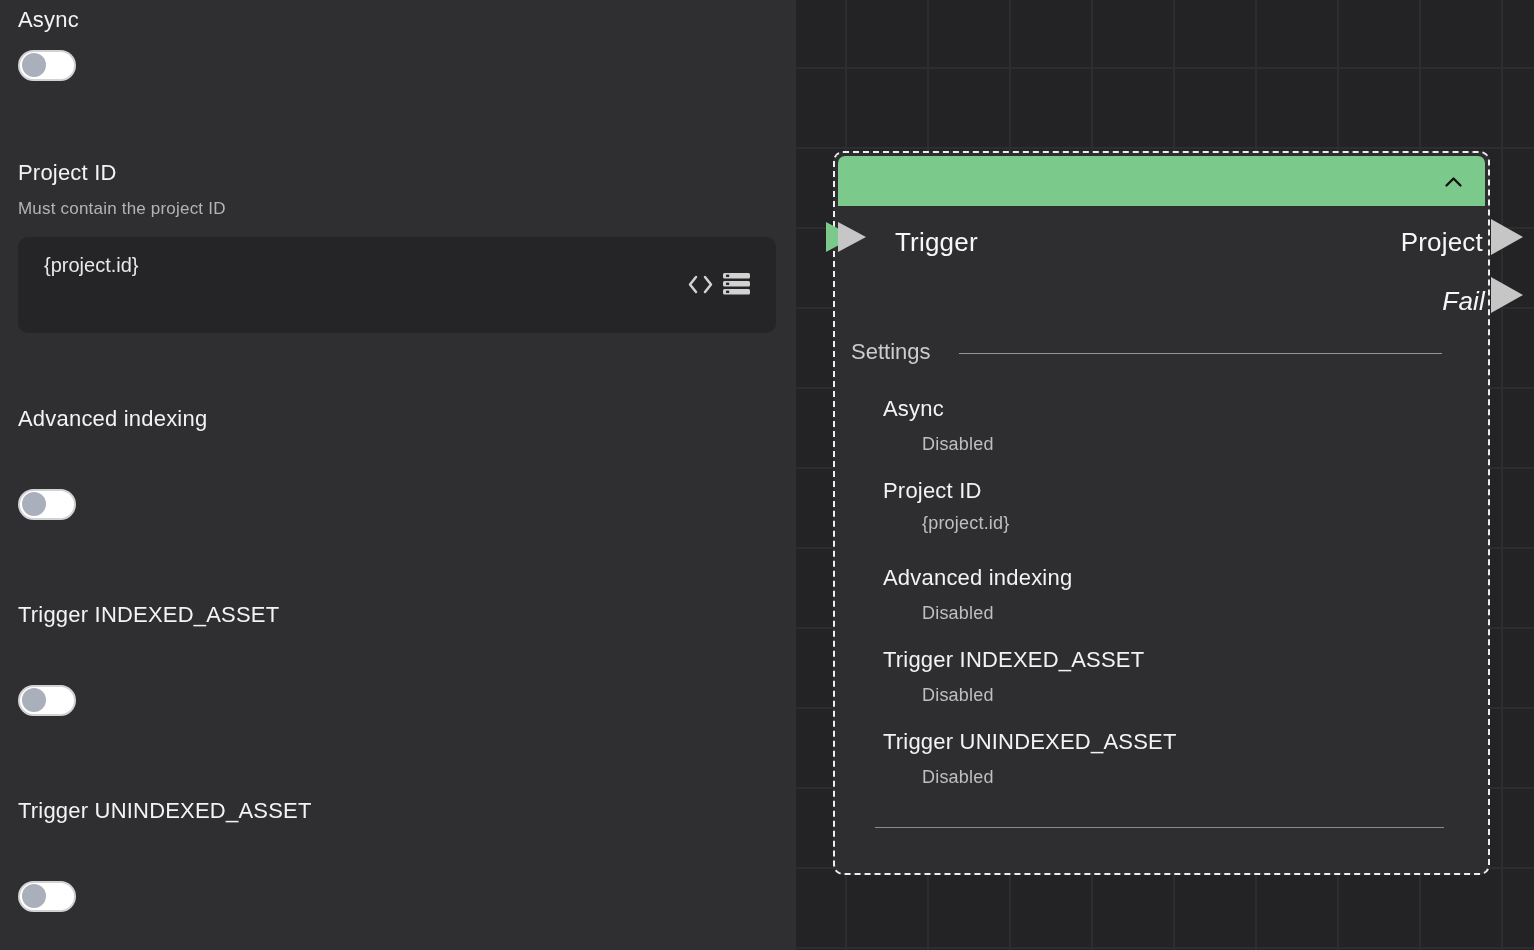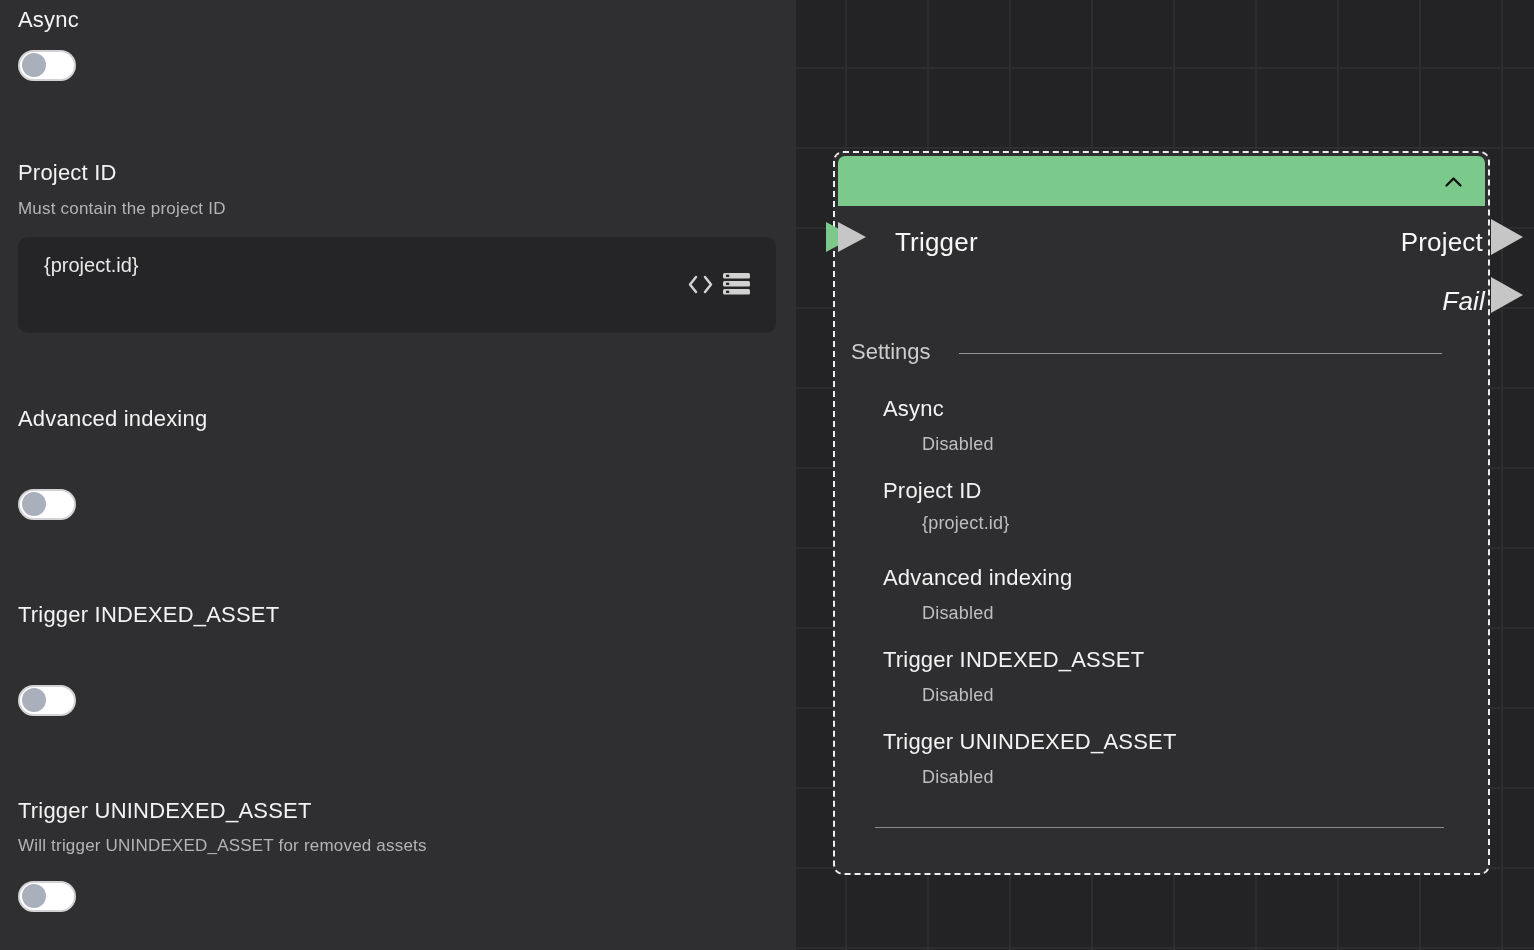"Will trigger UNINDEXED_ASSET for removed" div.field-desc { html: <div>Will trigger UNINDEXED_ASSET for removed assets</div> -> none }
